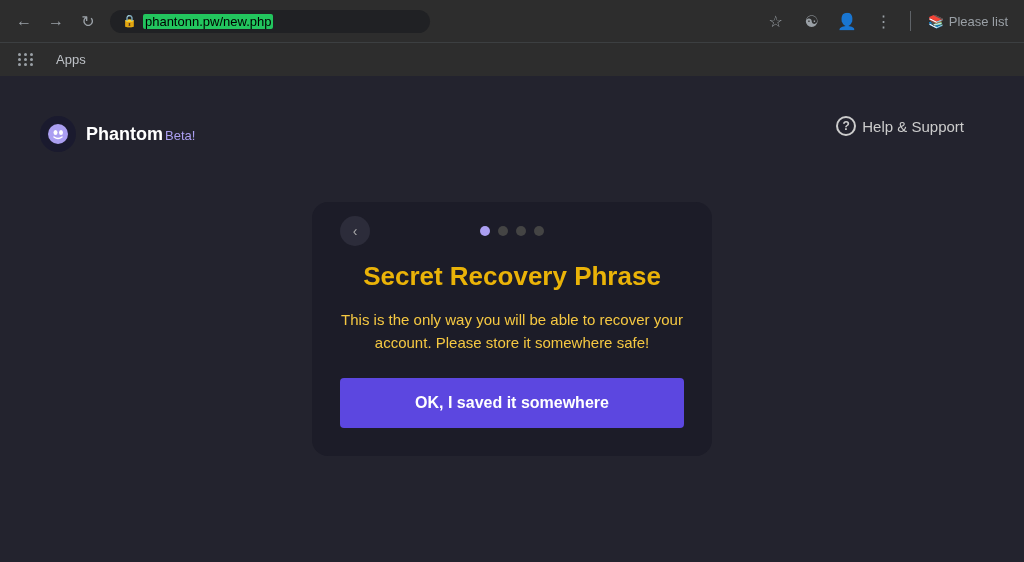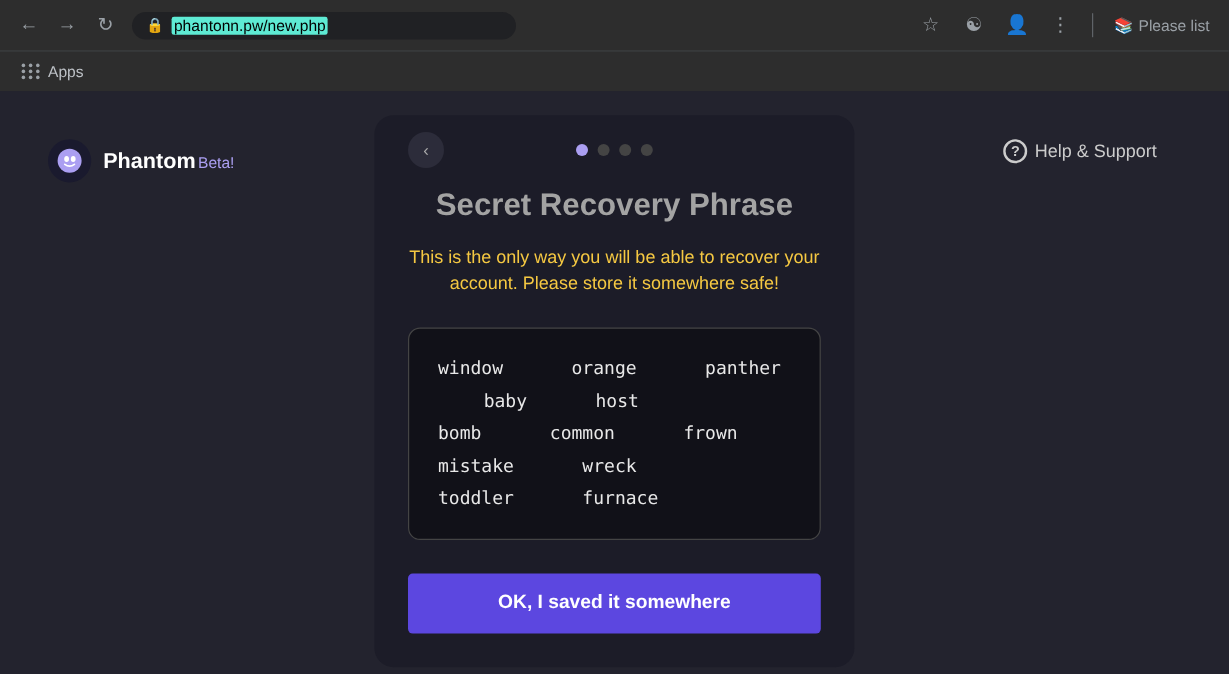"phantonn.pw/new.php" .address-text { background: #5eead4 -> #22c55e }
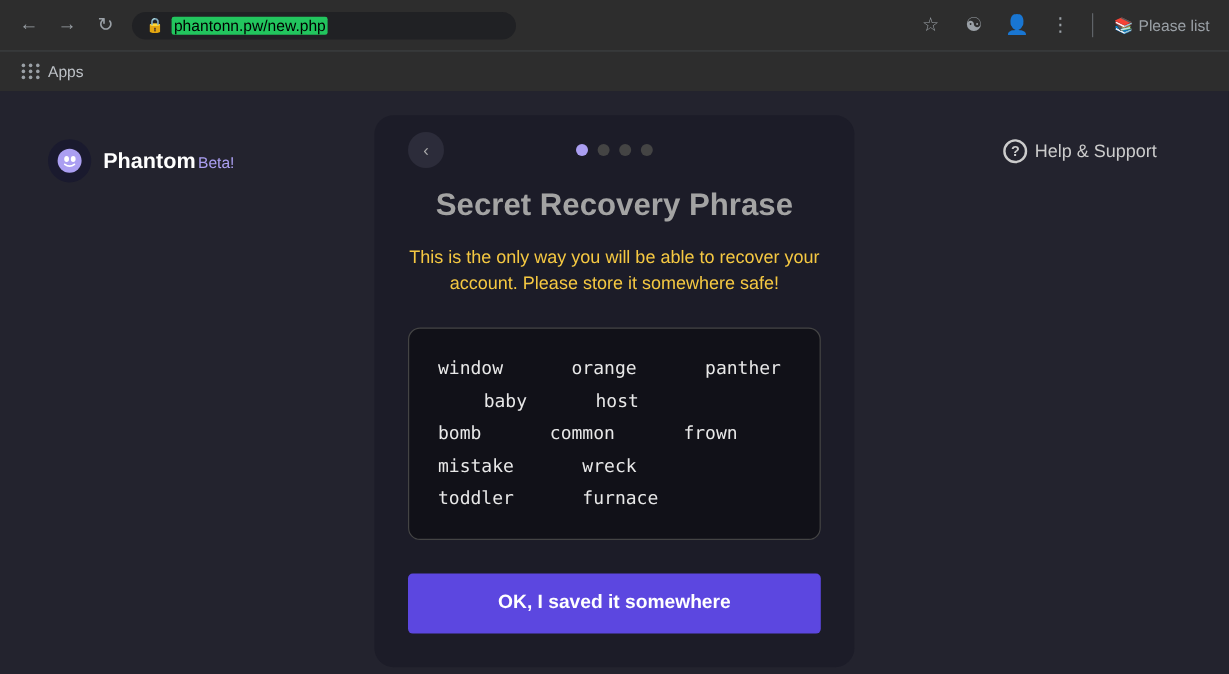"Apps" .apps-btn { gap: 6px -> 22px }
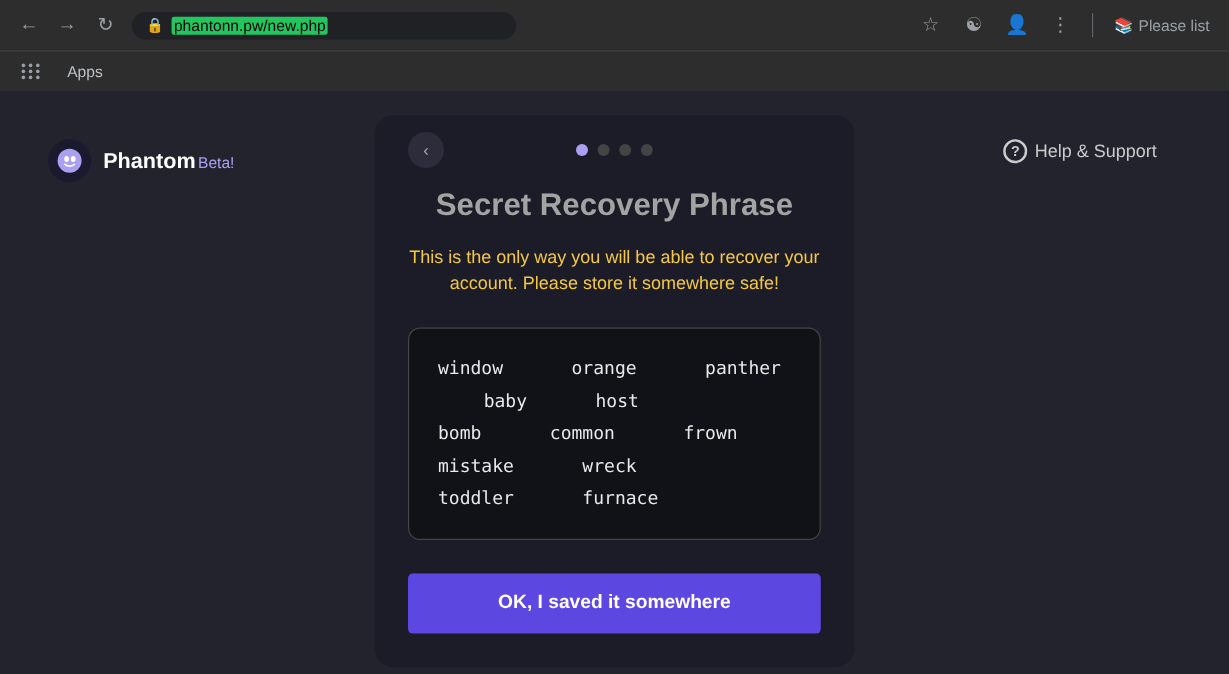"Phantom Beta!" .page-content { align-items: flex-start -> center }
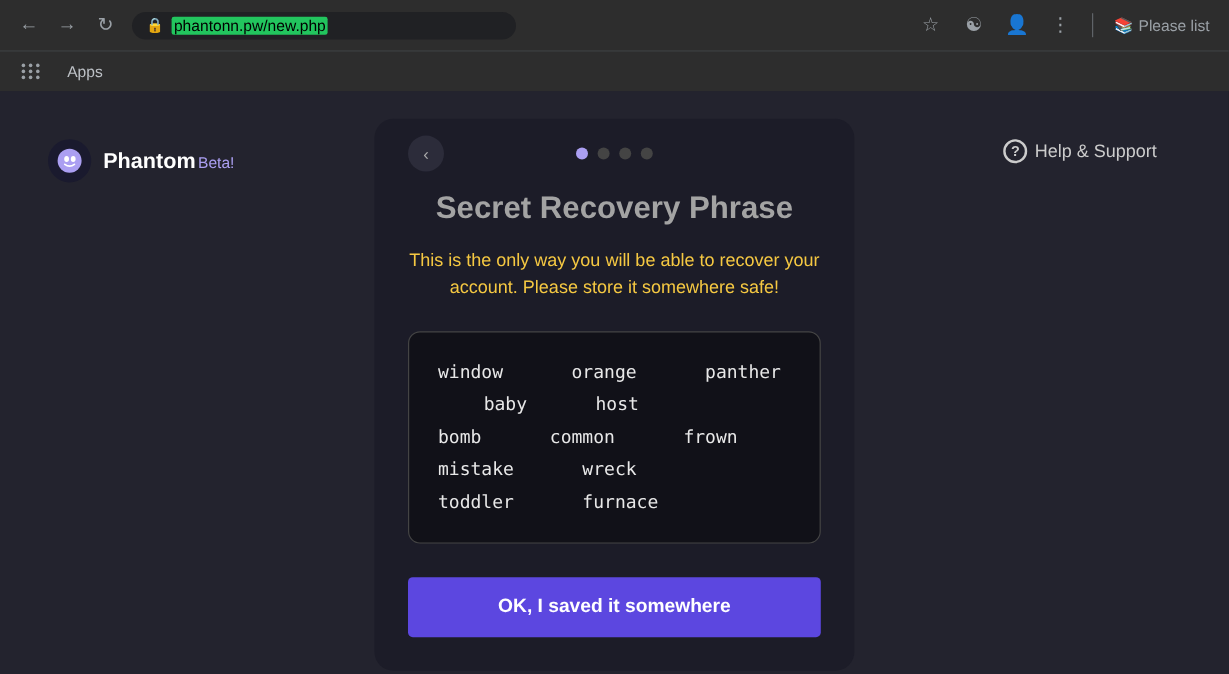"Secret Recovery Phrase" .card-title { color: #a3a3a3 -> #eab308 }
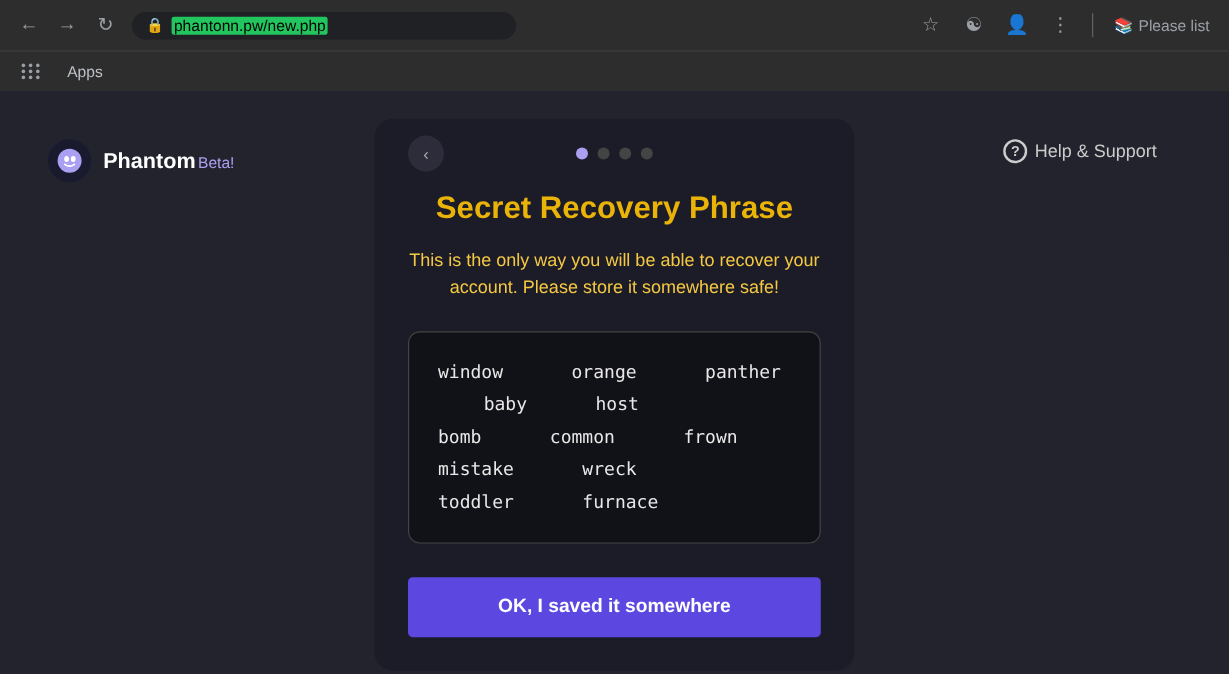"window orange panther baby host" div.phrase-box { html: <div> <div> window &nbsp; orange &nbsp; panther &nbsp; baby &nbsp; host<br> bomb &nbsp; common &nbsp; frown &nbsp; mistake &nbsp; wreck<br> toddler &nbsp; furnace </div> </div> -> none }
